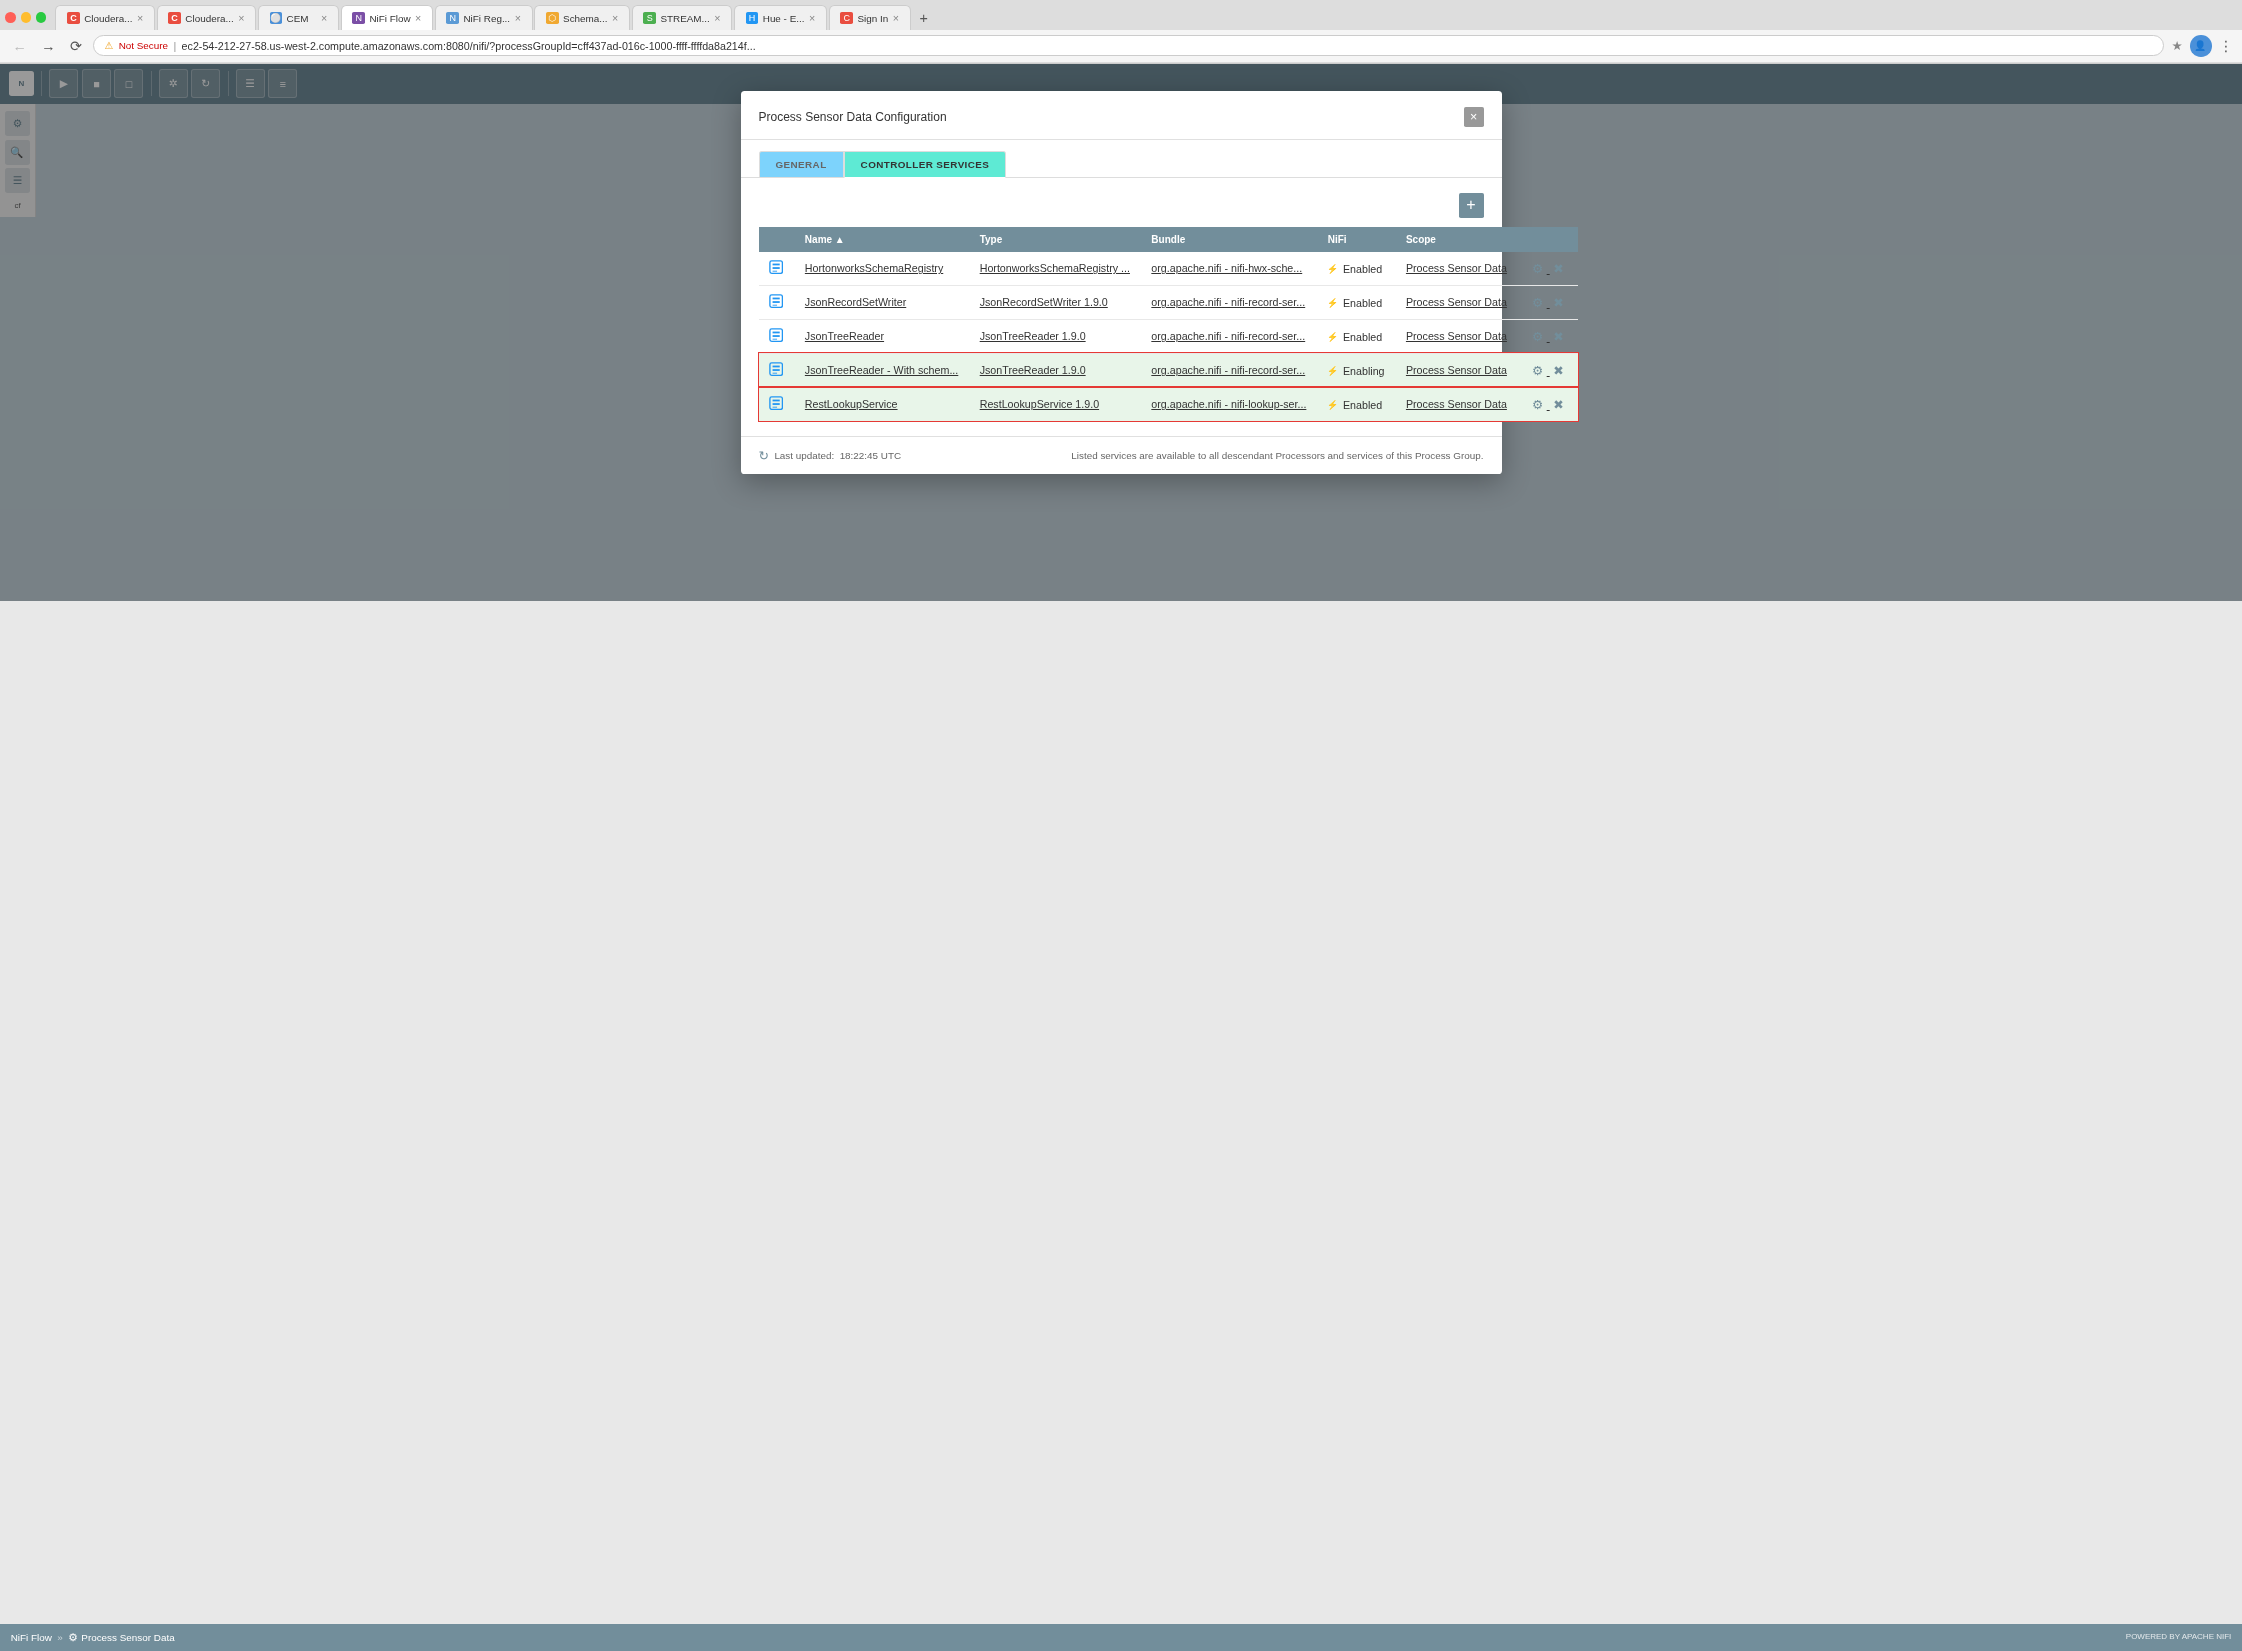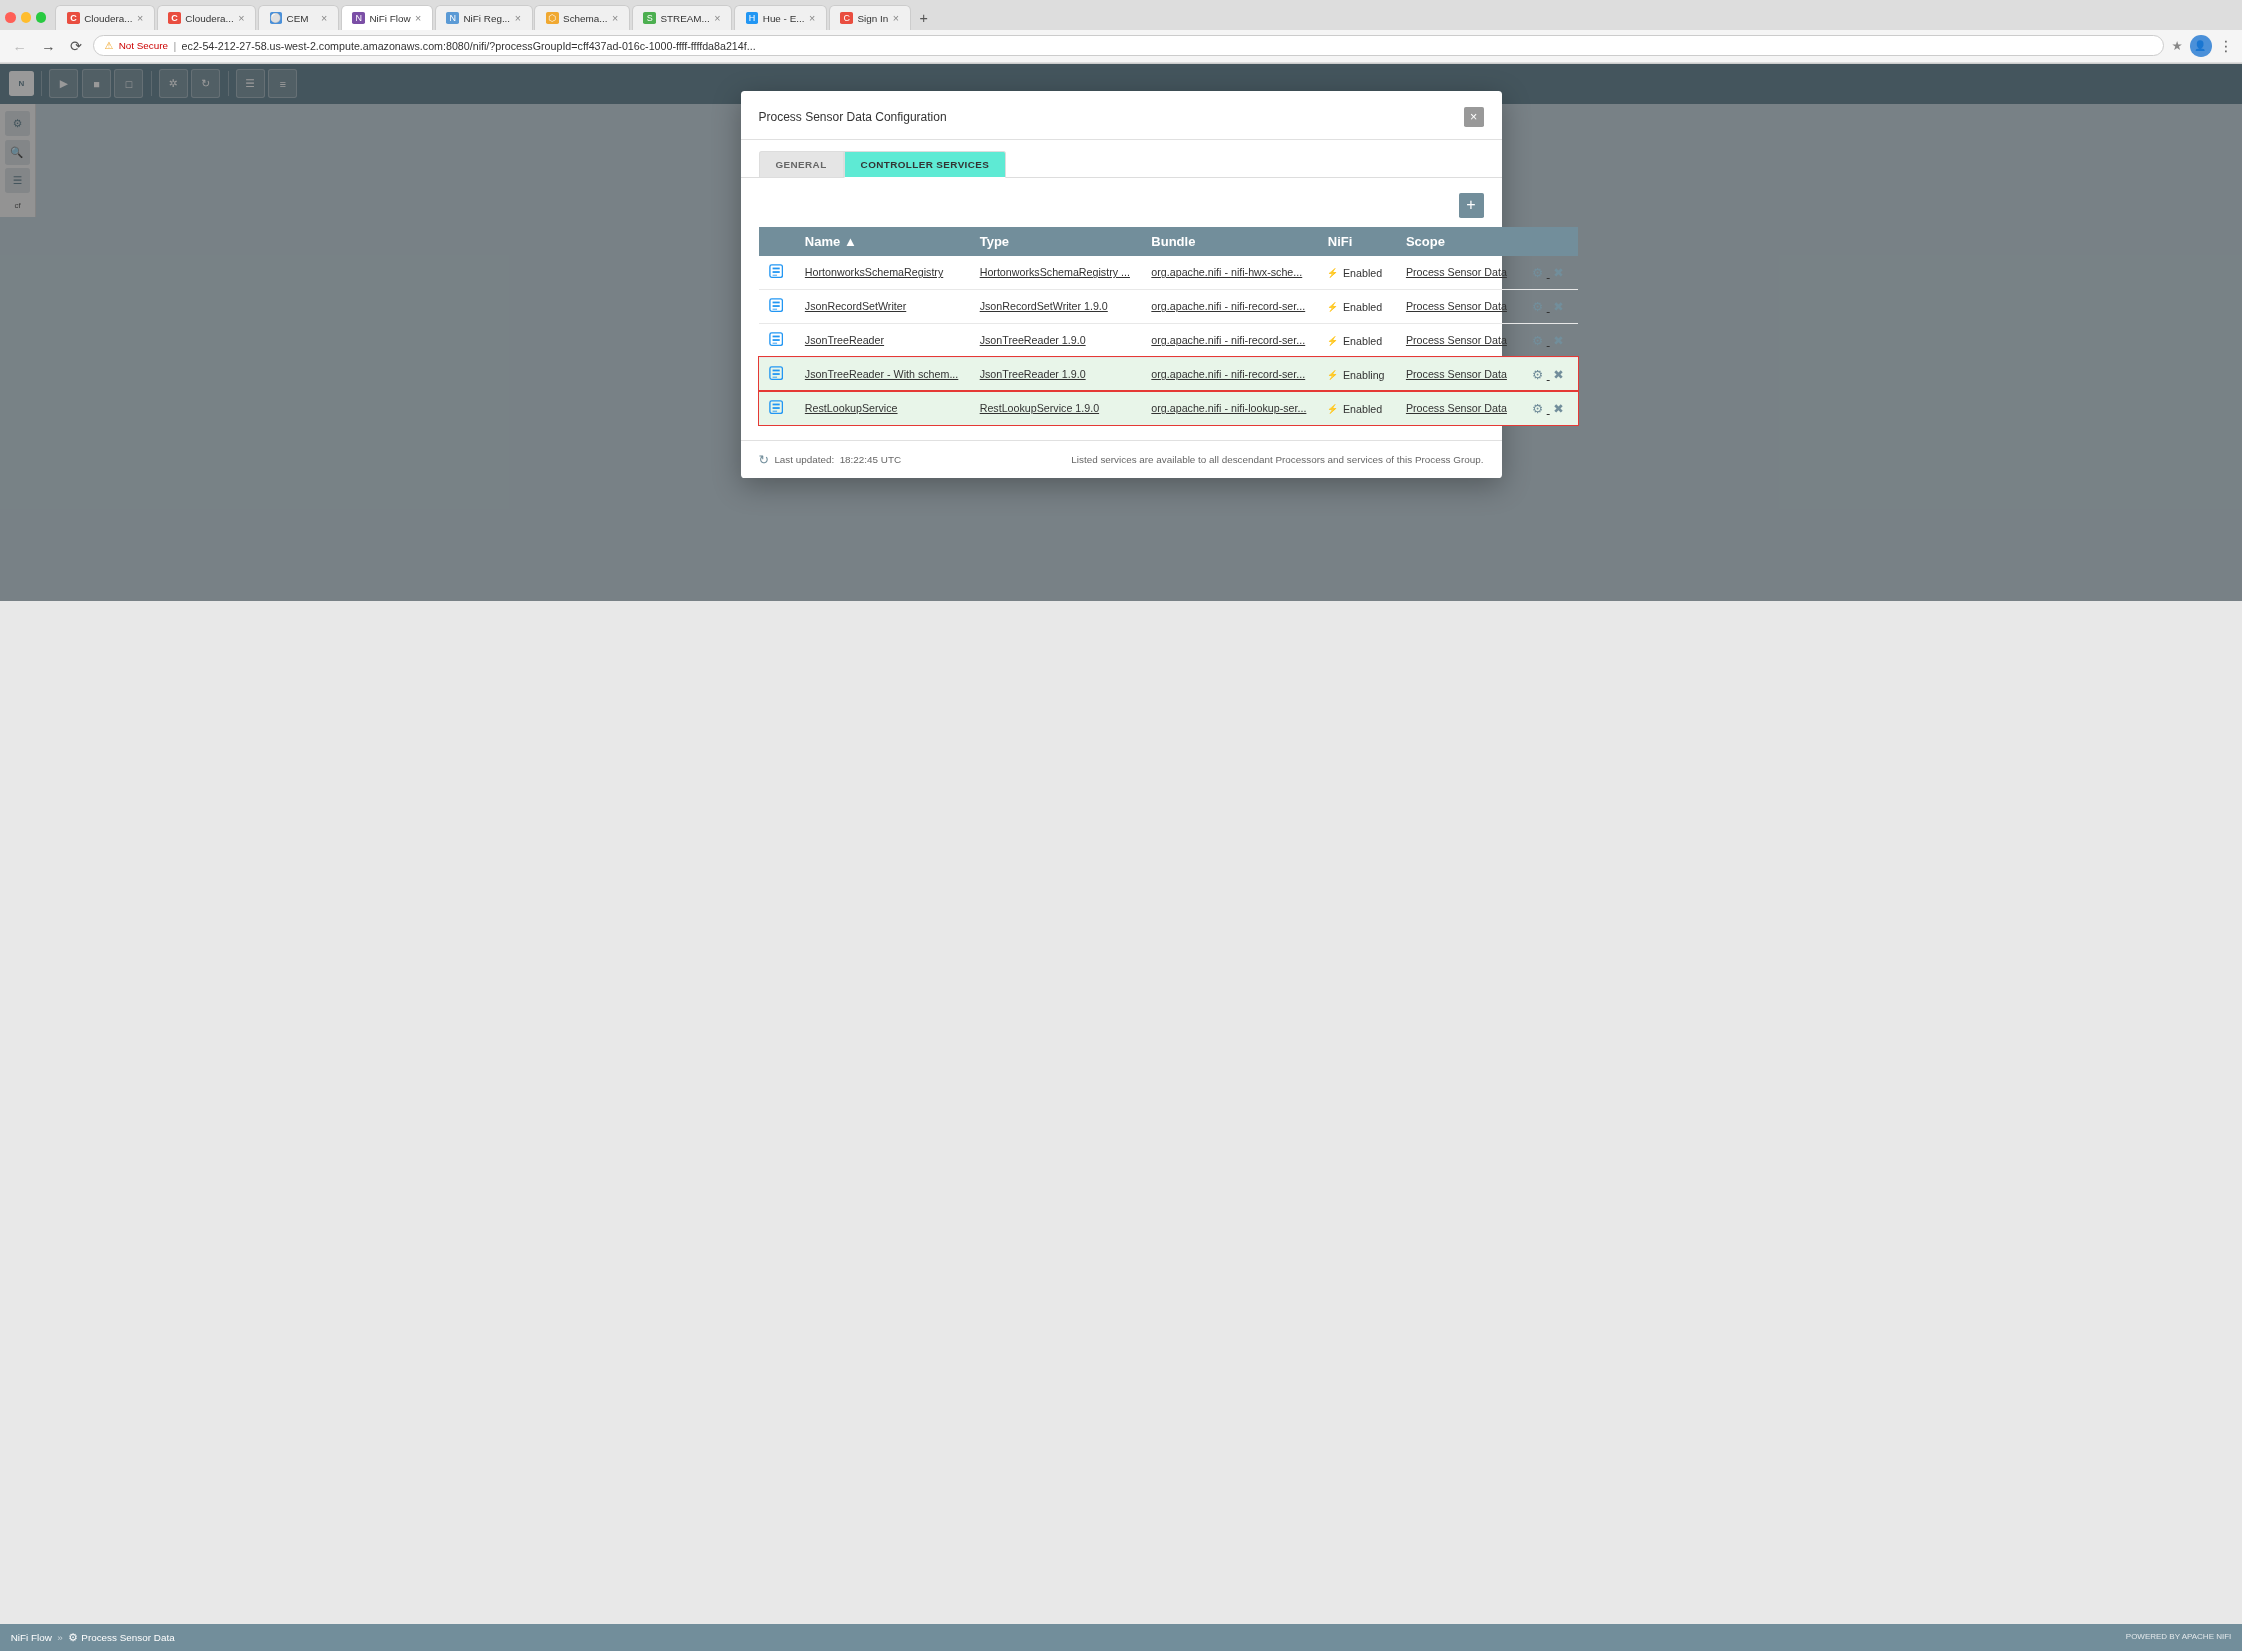"GENERAL" .modal-tab { background: #e5e5e5 -> #7dd3fc }
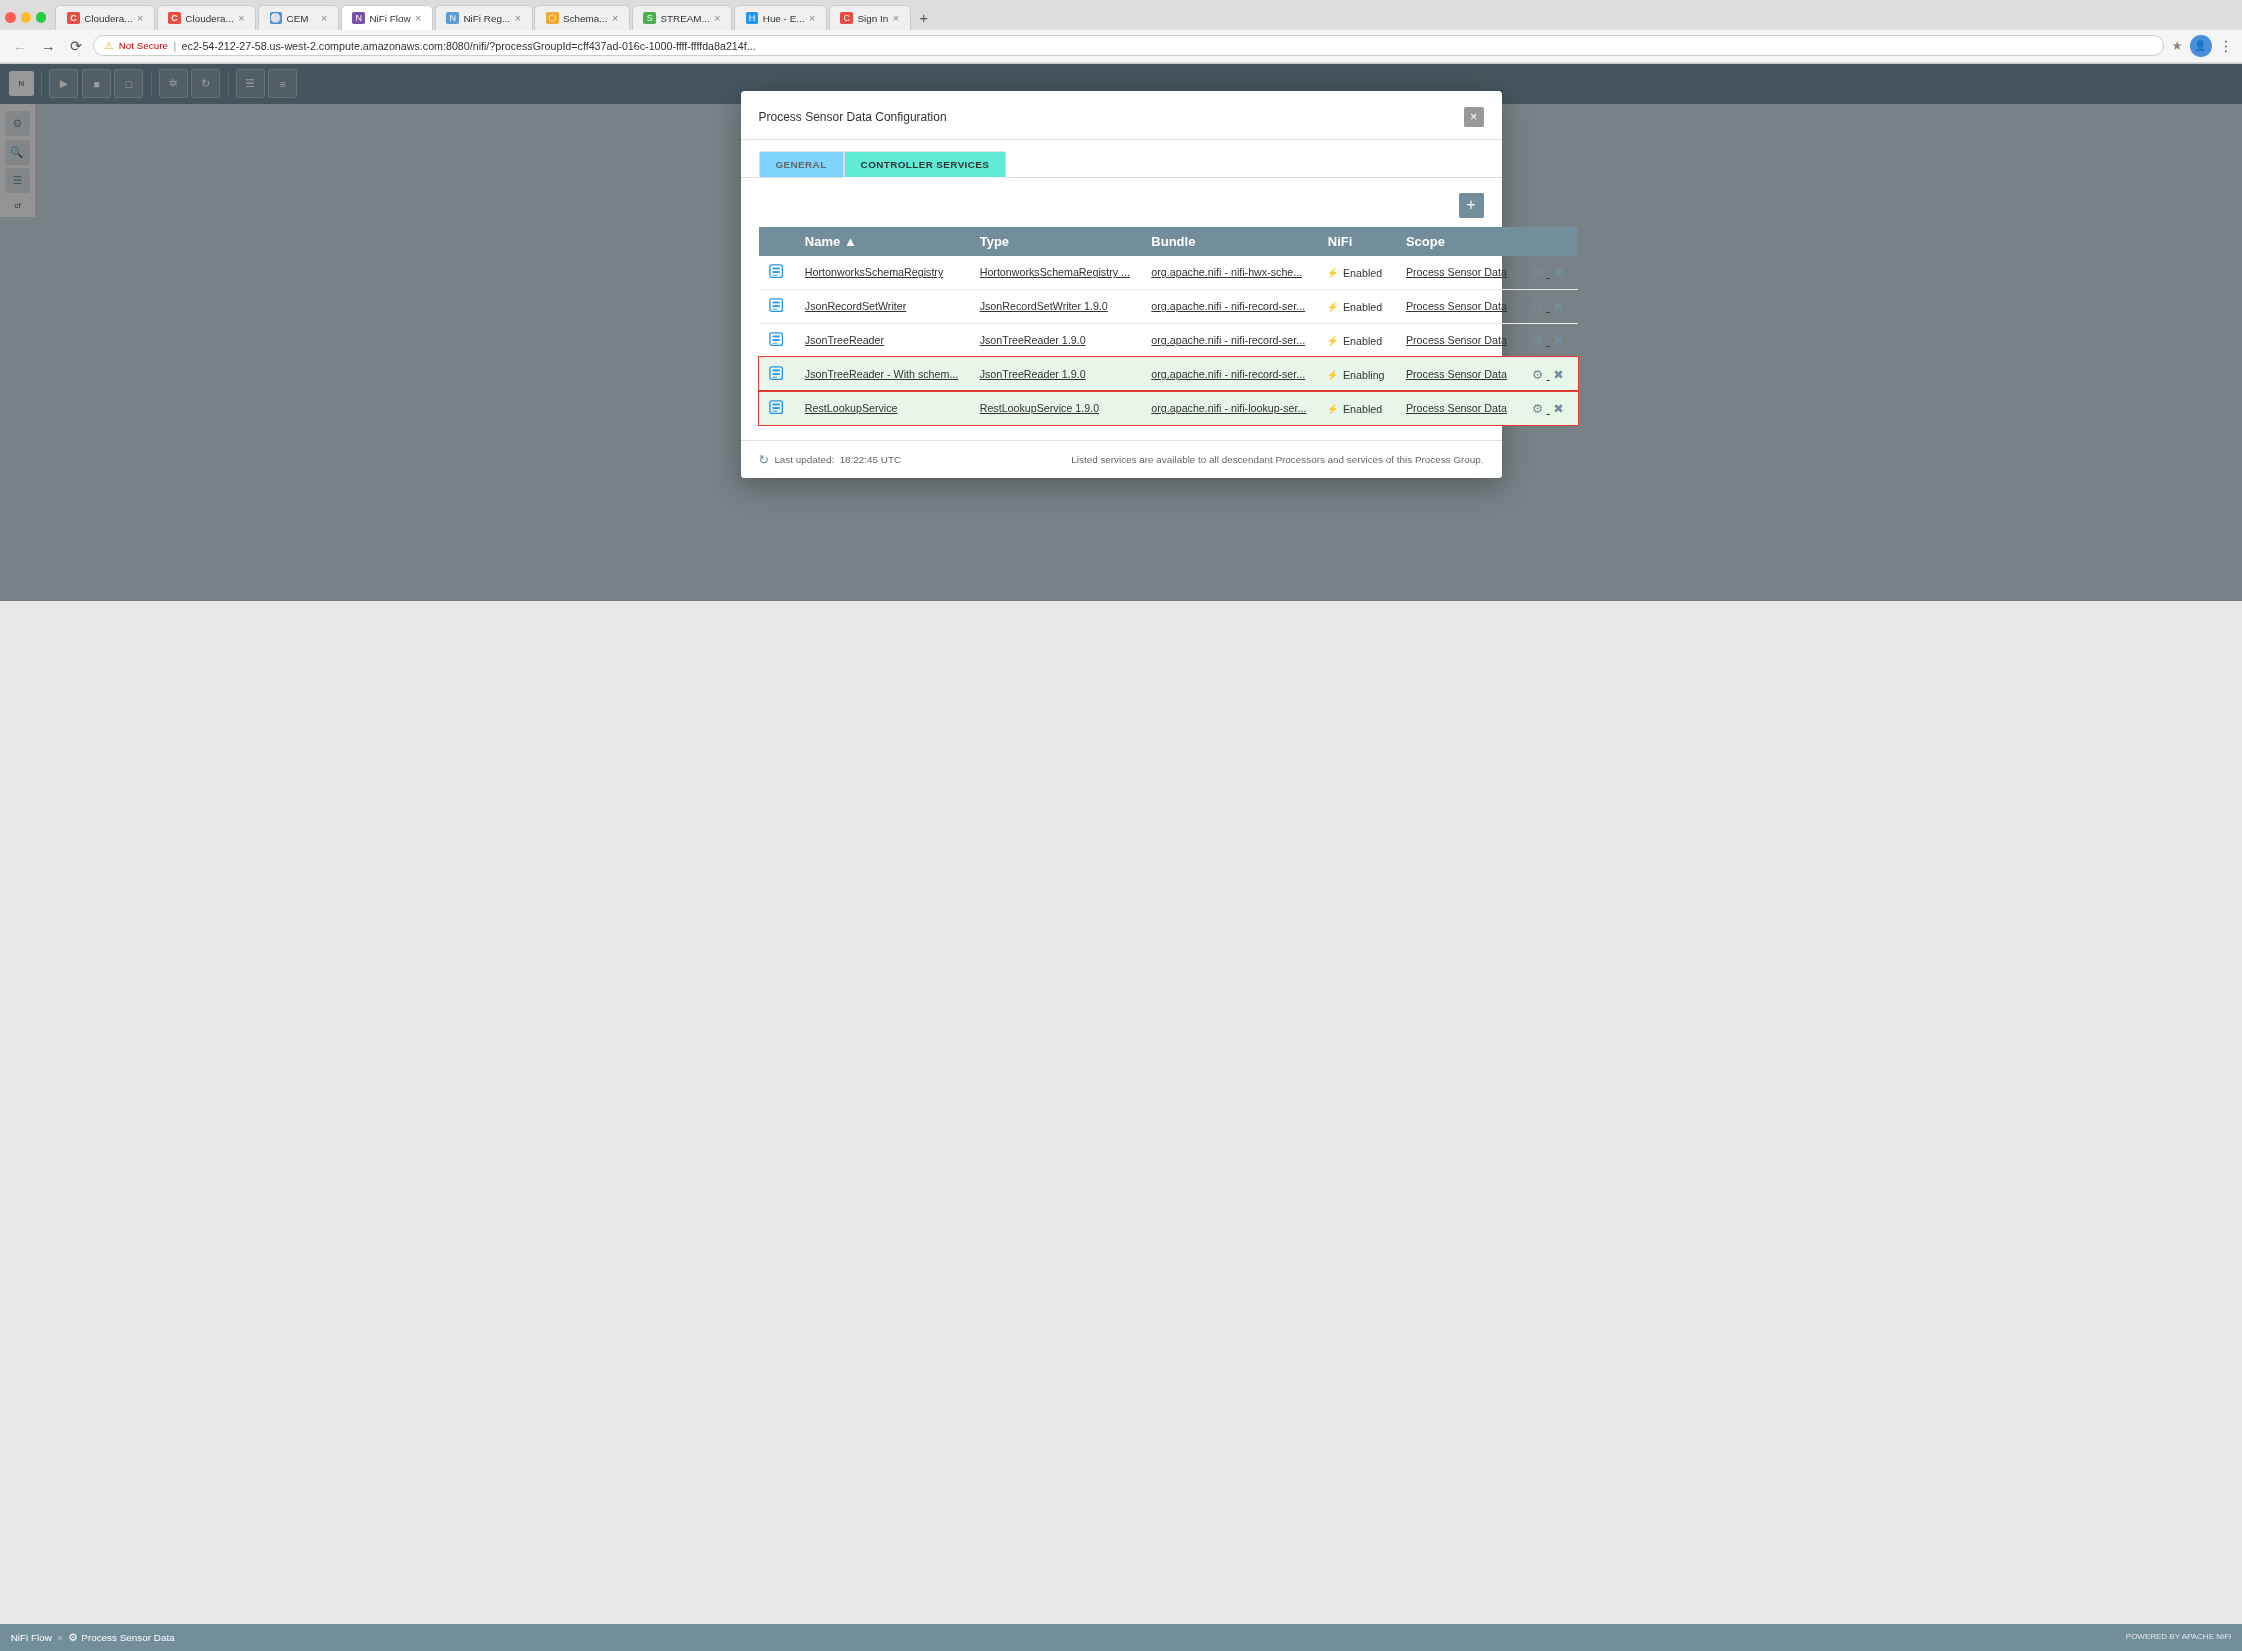"Name ▲" .services-table thead th { font-size: 13px -> 10px }
